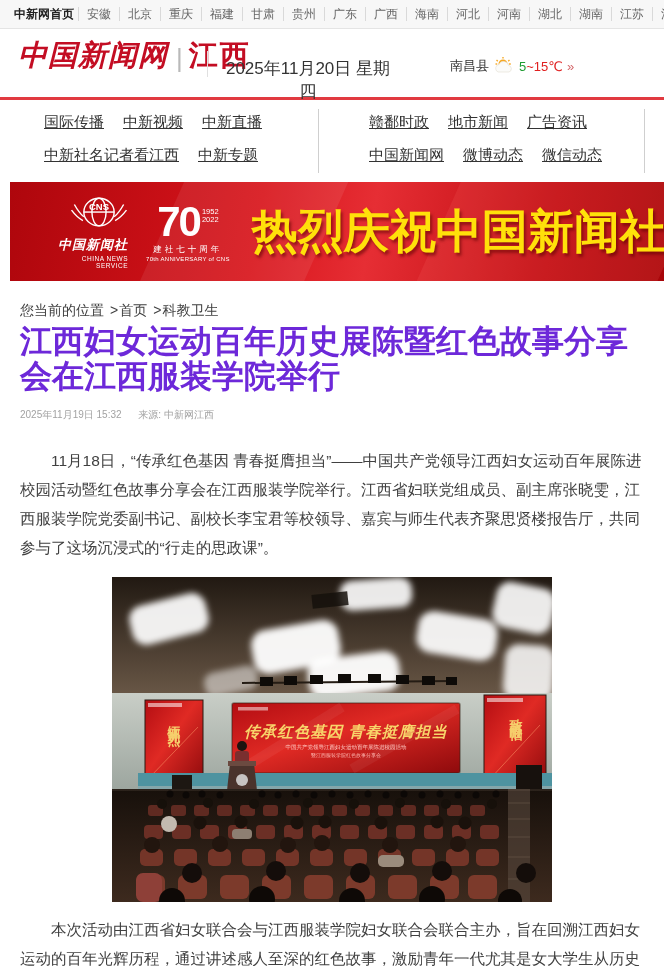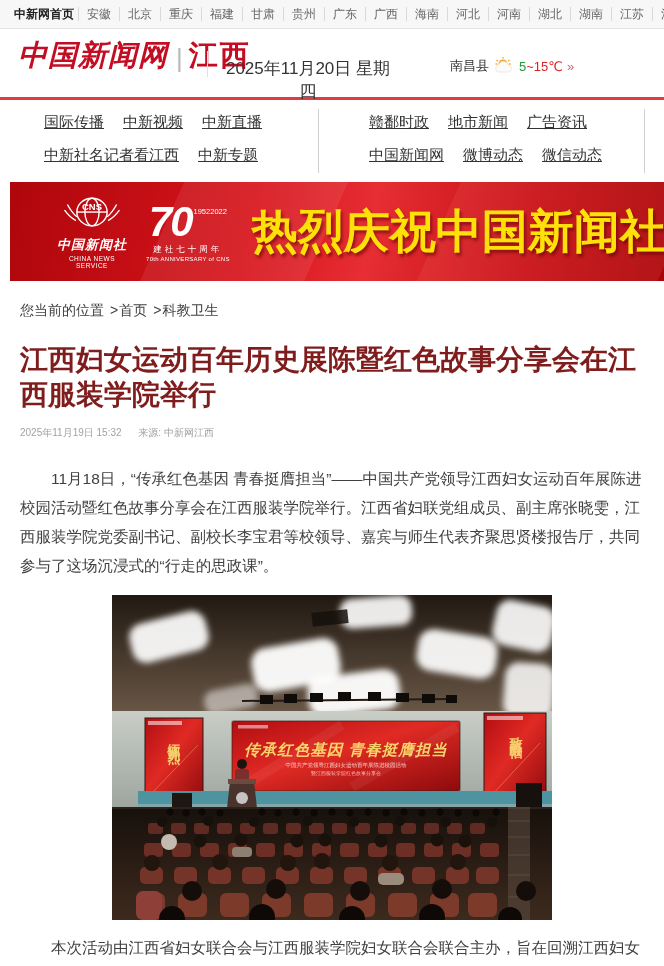"CNS" .cns-block { text-align: center -> right }
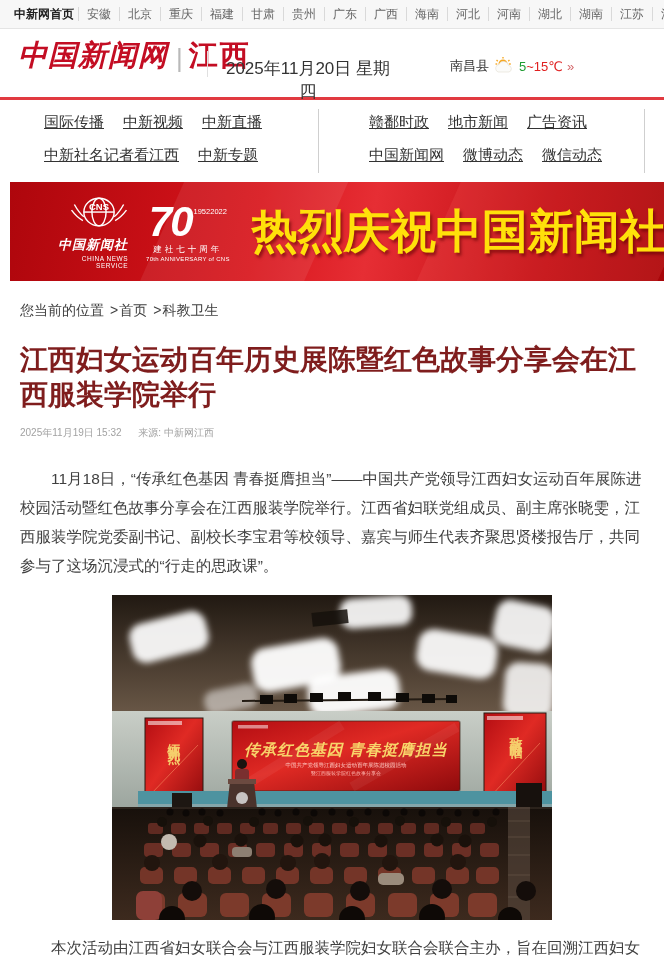"70" .big70 { font-style: italic -> none }
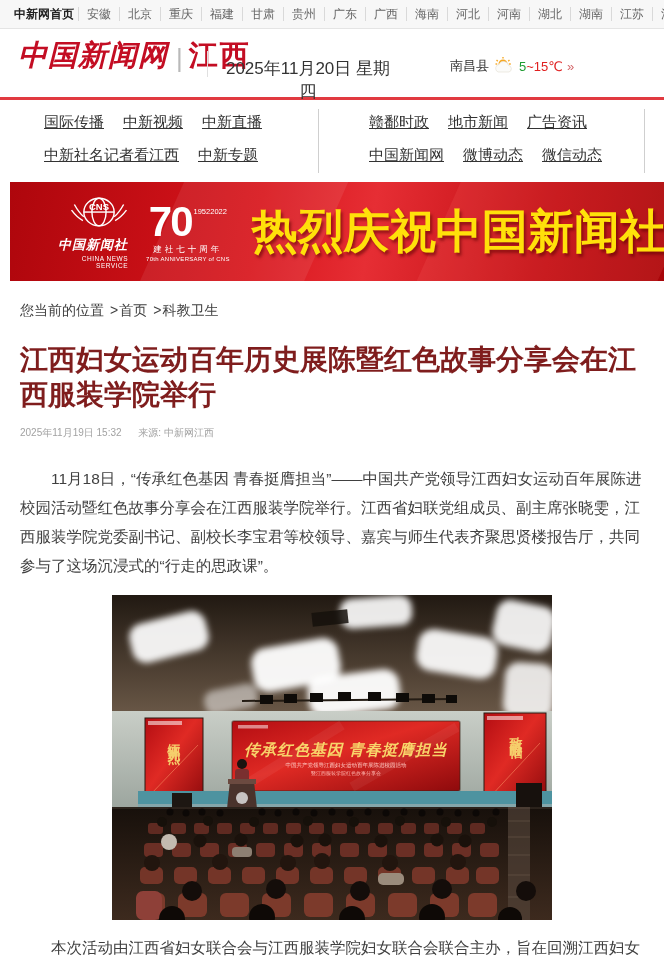"1952" .years { flex-direction: none -> column }
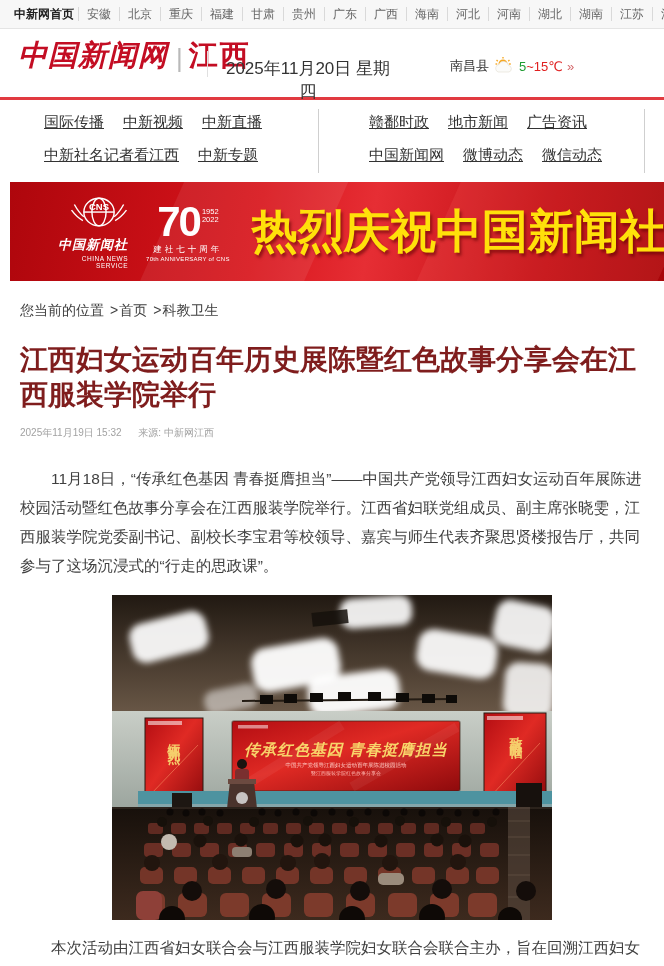"江西妇女运动百年历史展陈暨红色故事分享会在江西服装学院举行" .article-title { color: #7f1d1d -> #6d28d9; font-size: 28px -> 32px; margin-top: 22px -> 4px }
